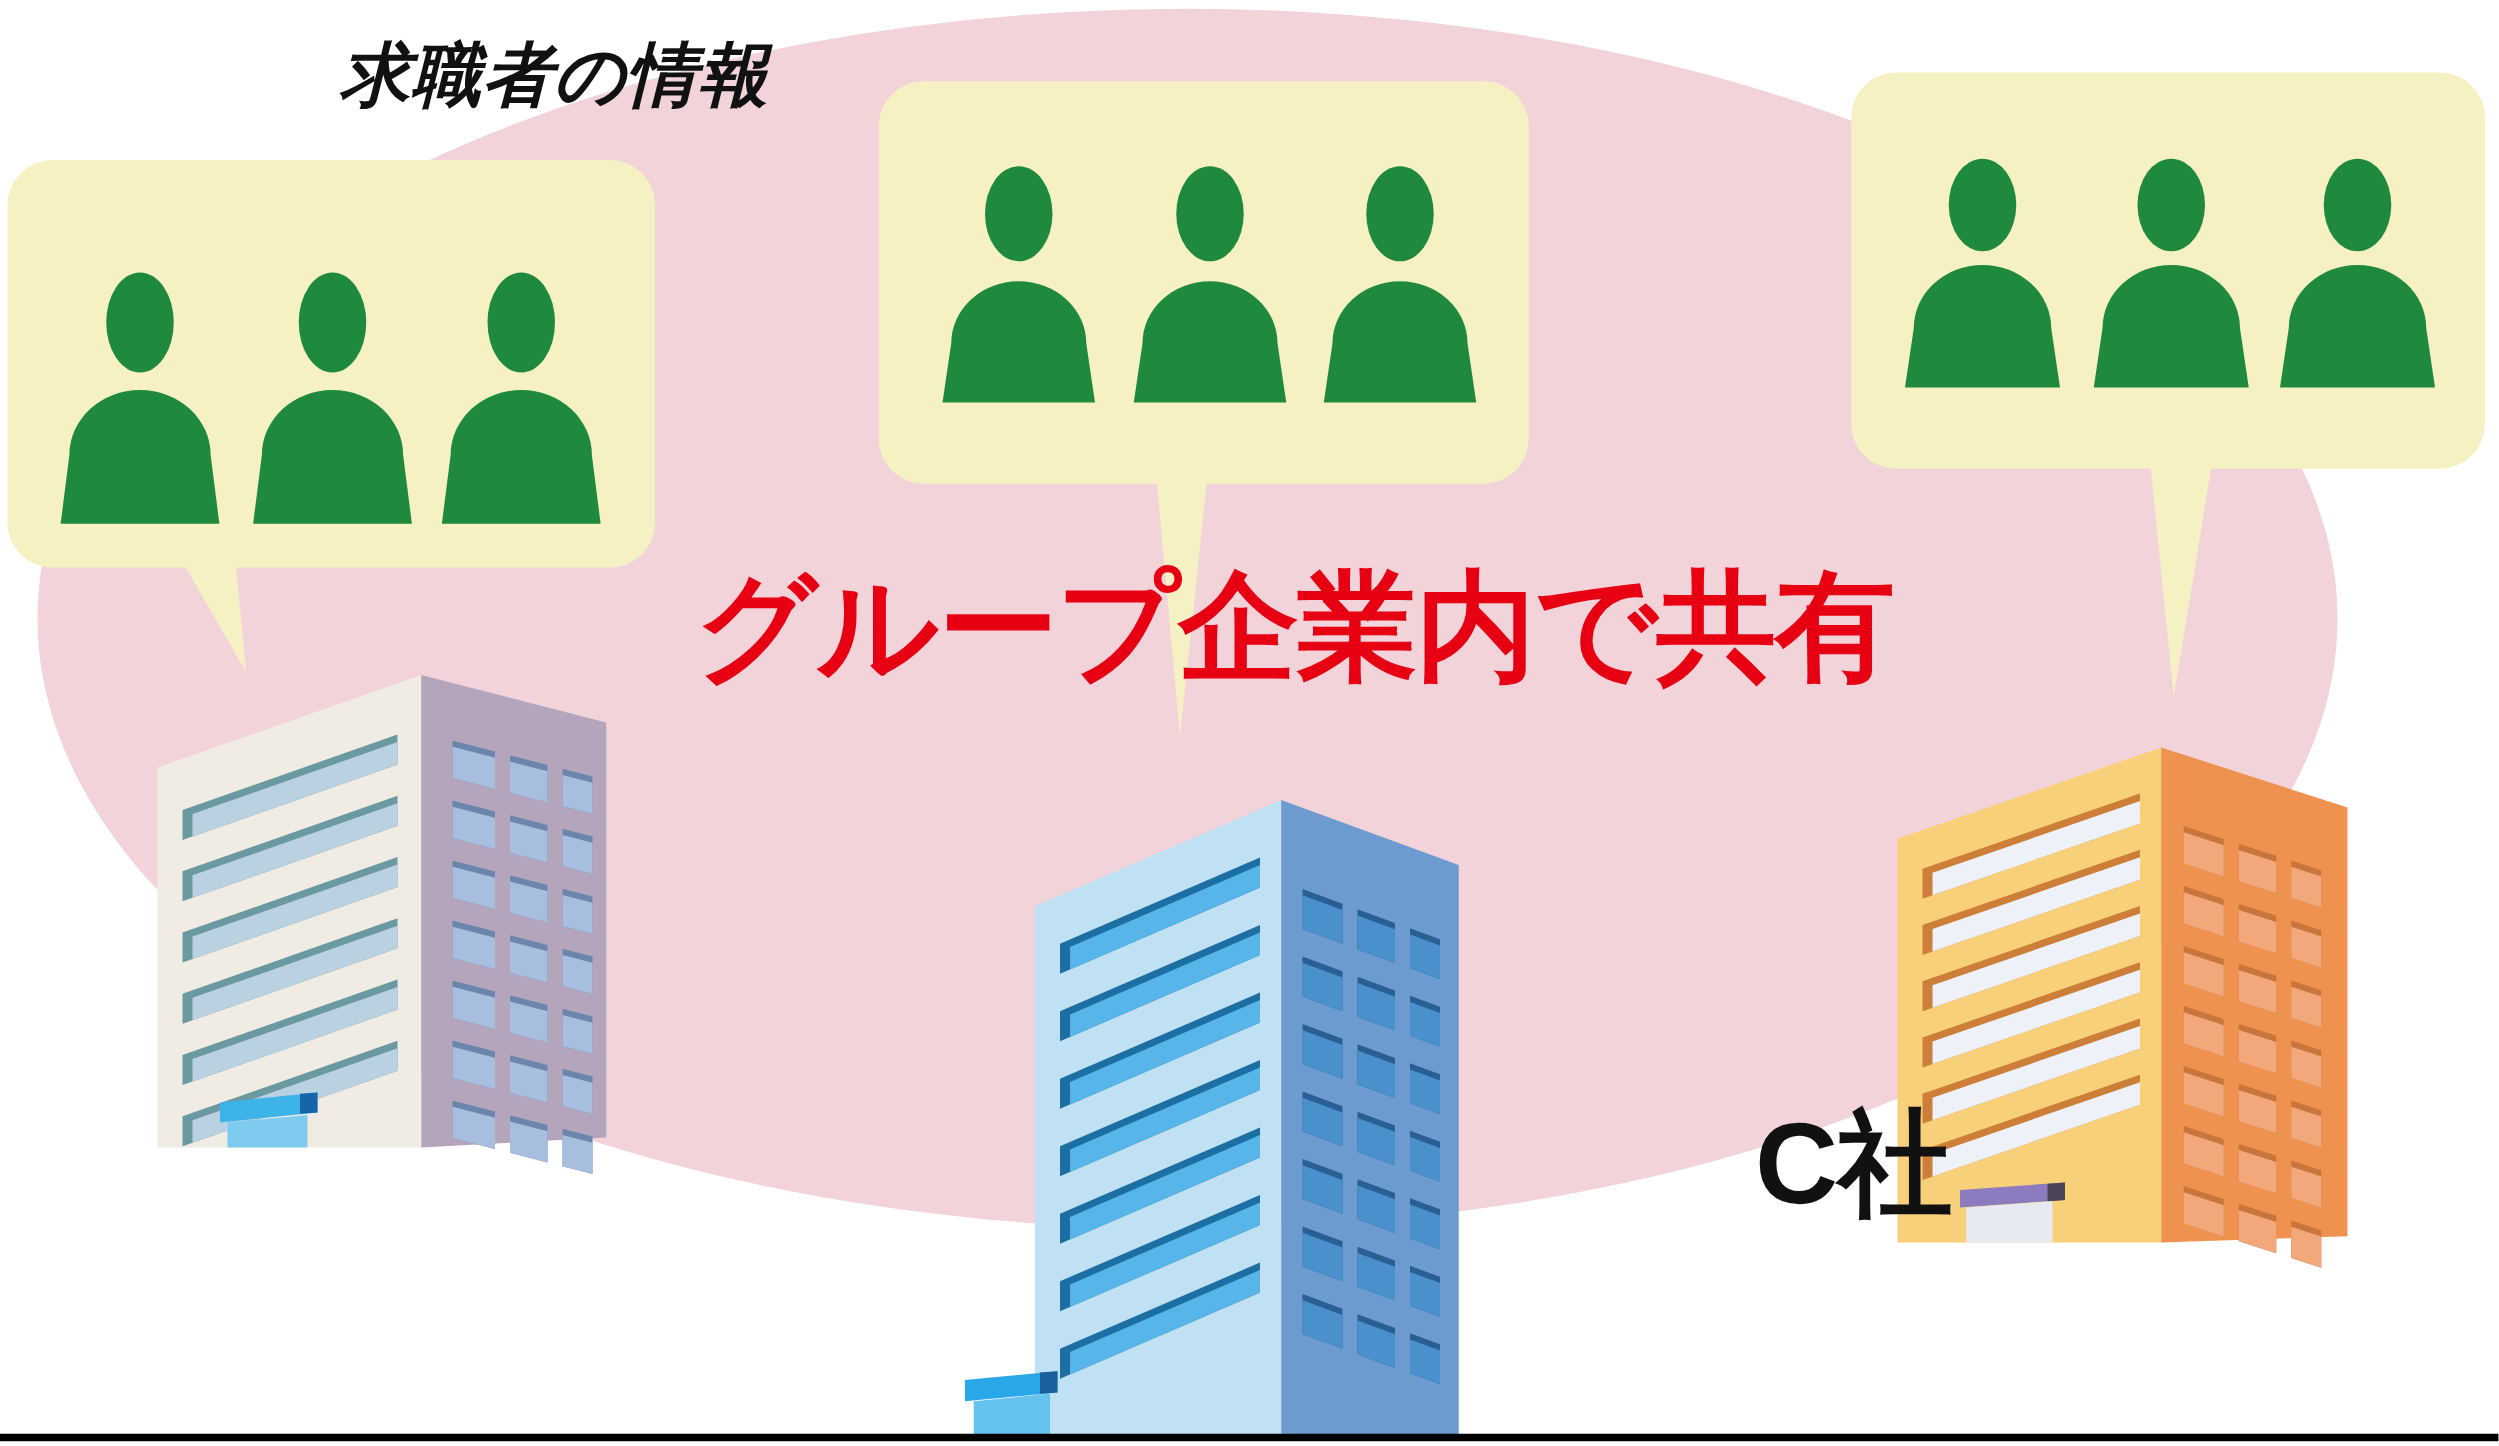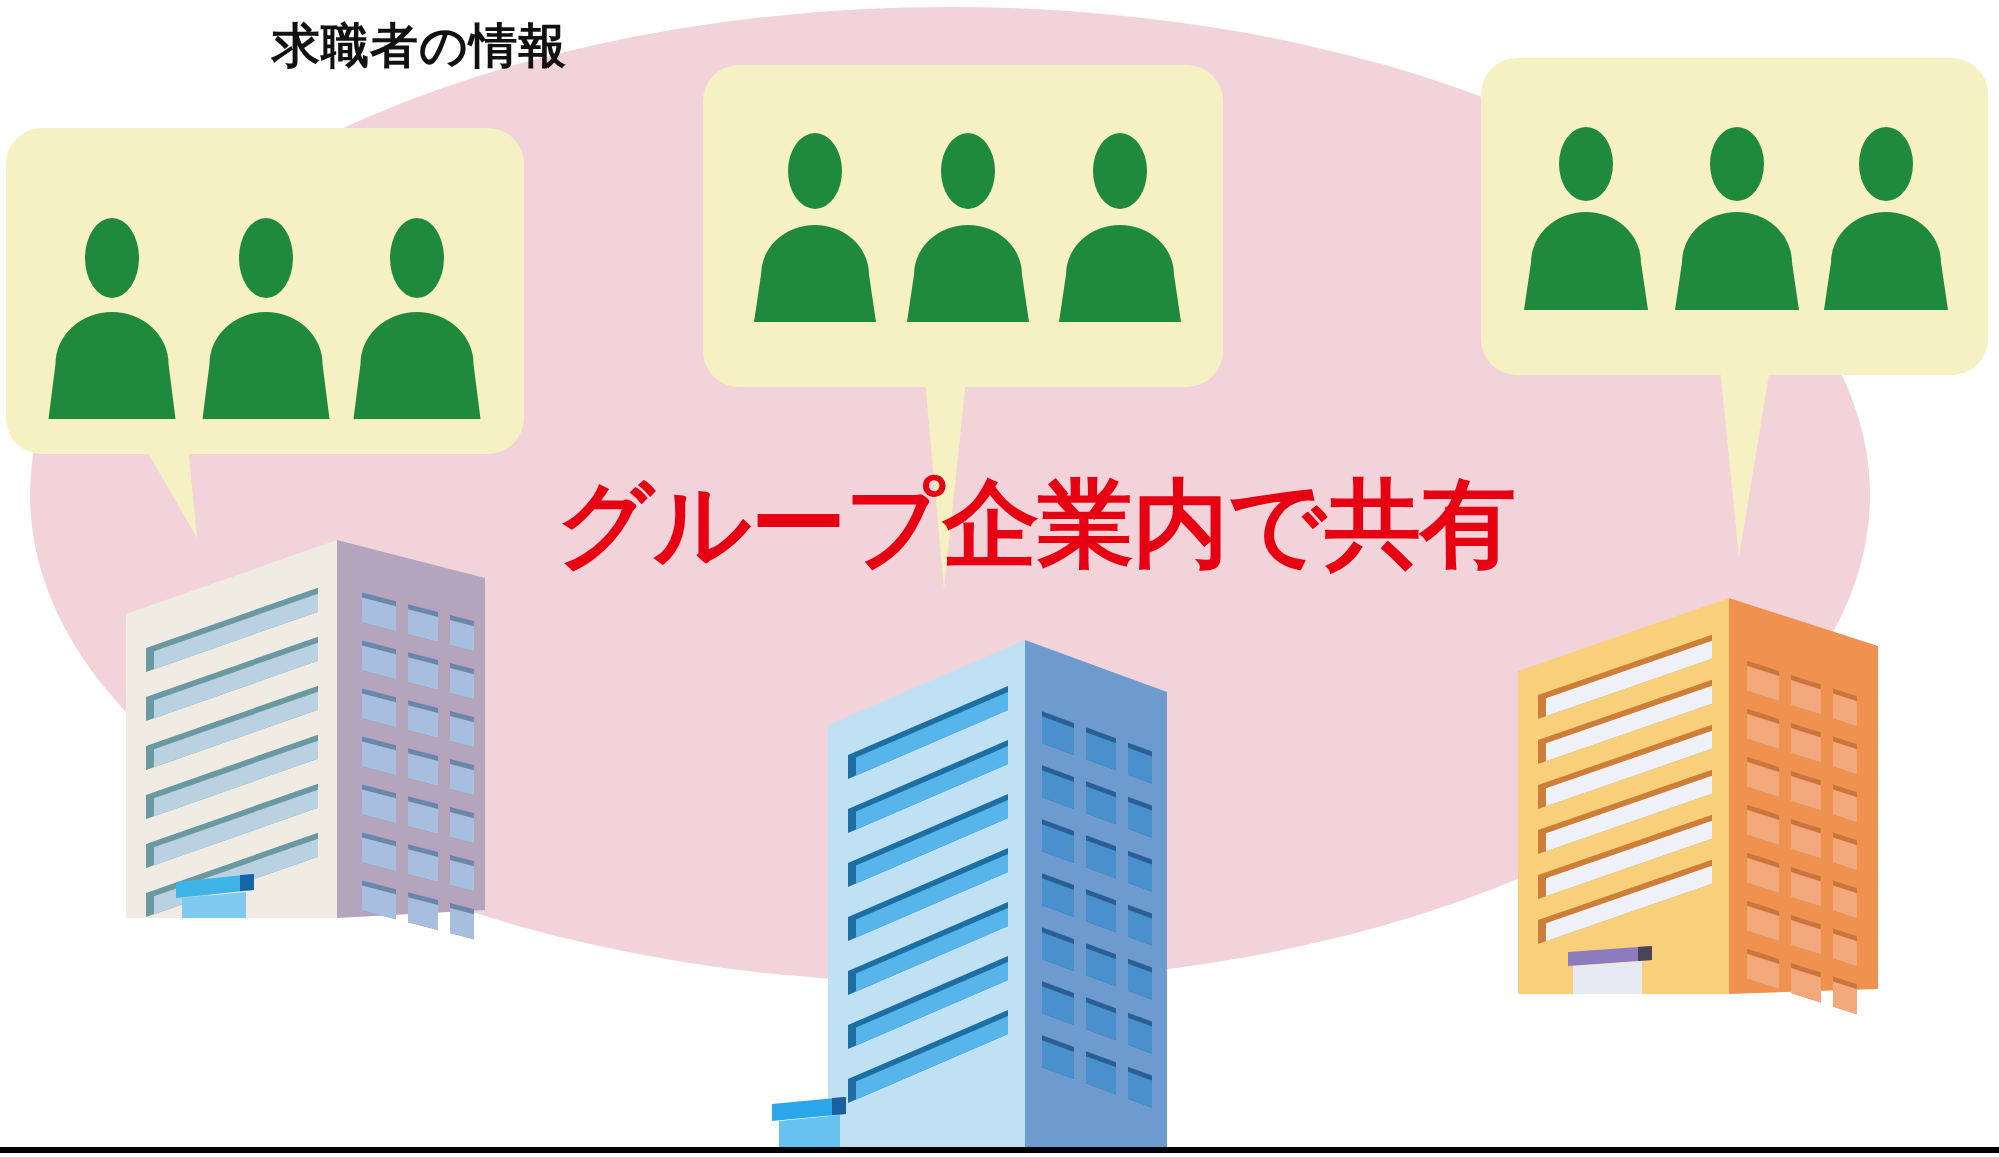"求職者の情報" .lbl-title { font-size: 48px -> 56px; font-style: none -> italic; top: 22px -> 32px }
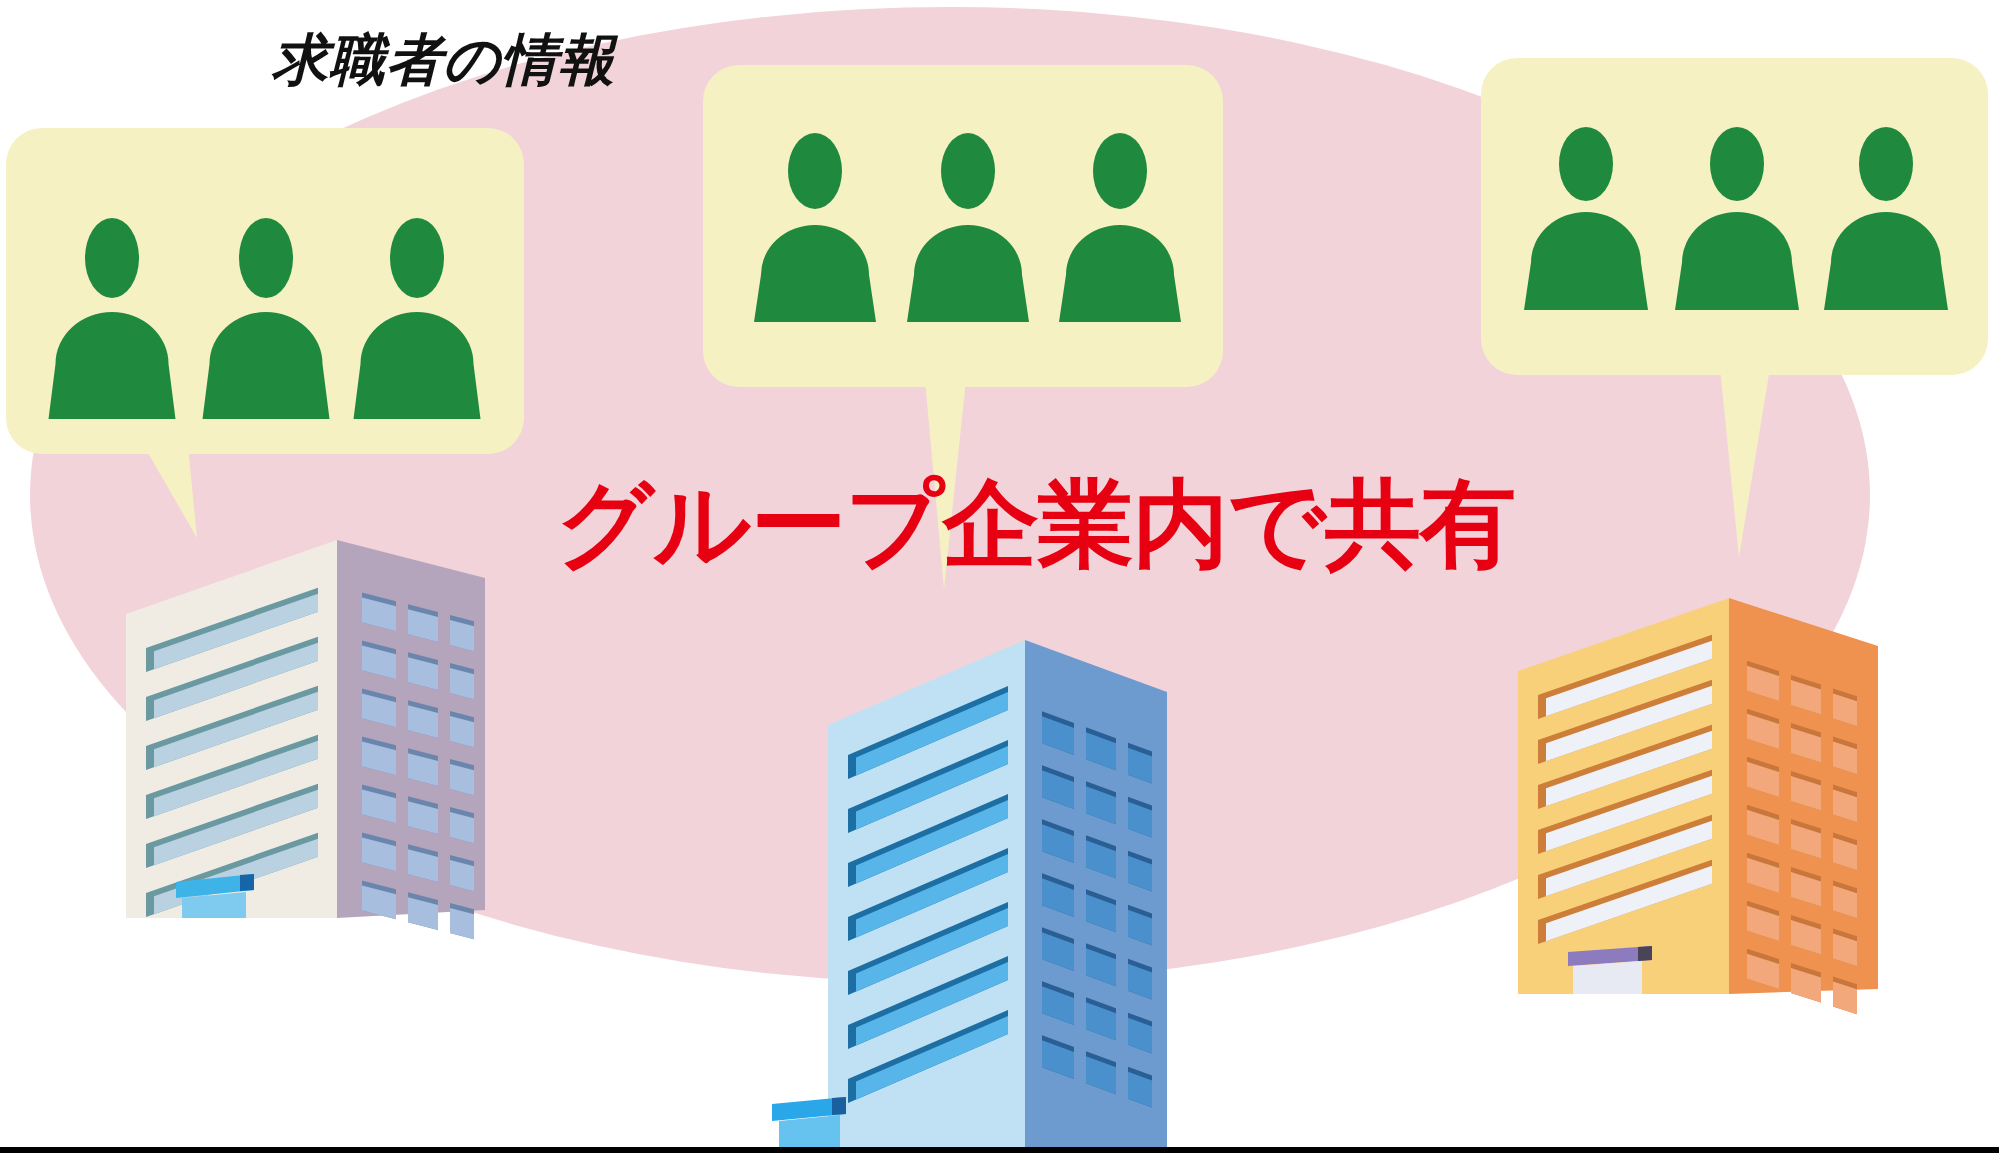"グループ企業内で共有" .lbl-shared { top: 476px -> 454px }
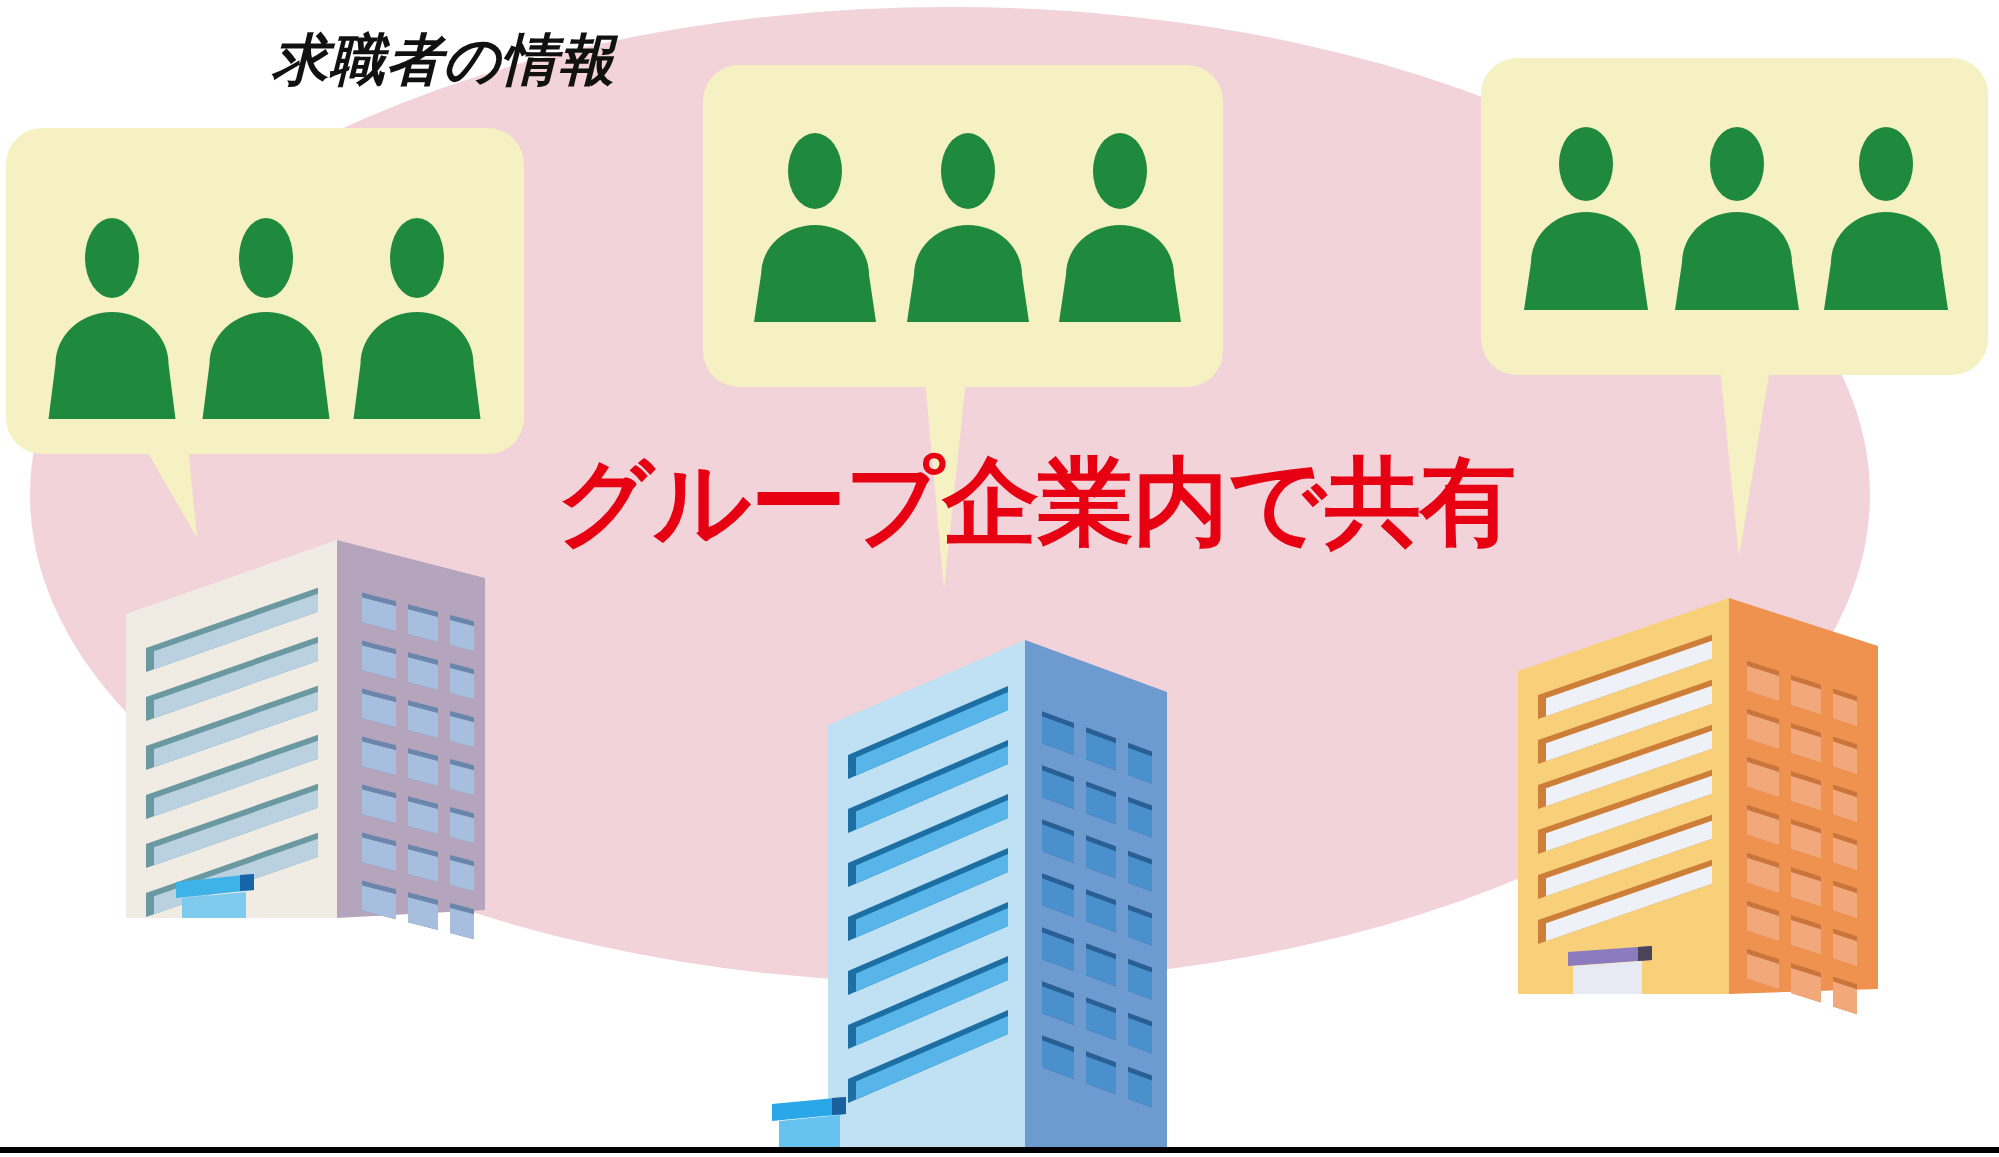"C 社" div.lbl { html: none -> <div>C 社</div> }
